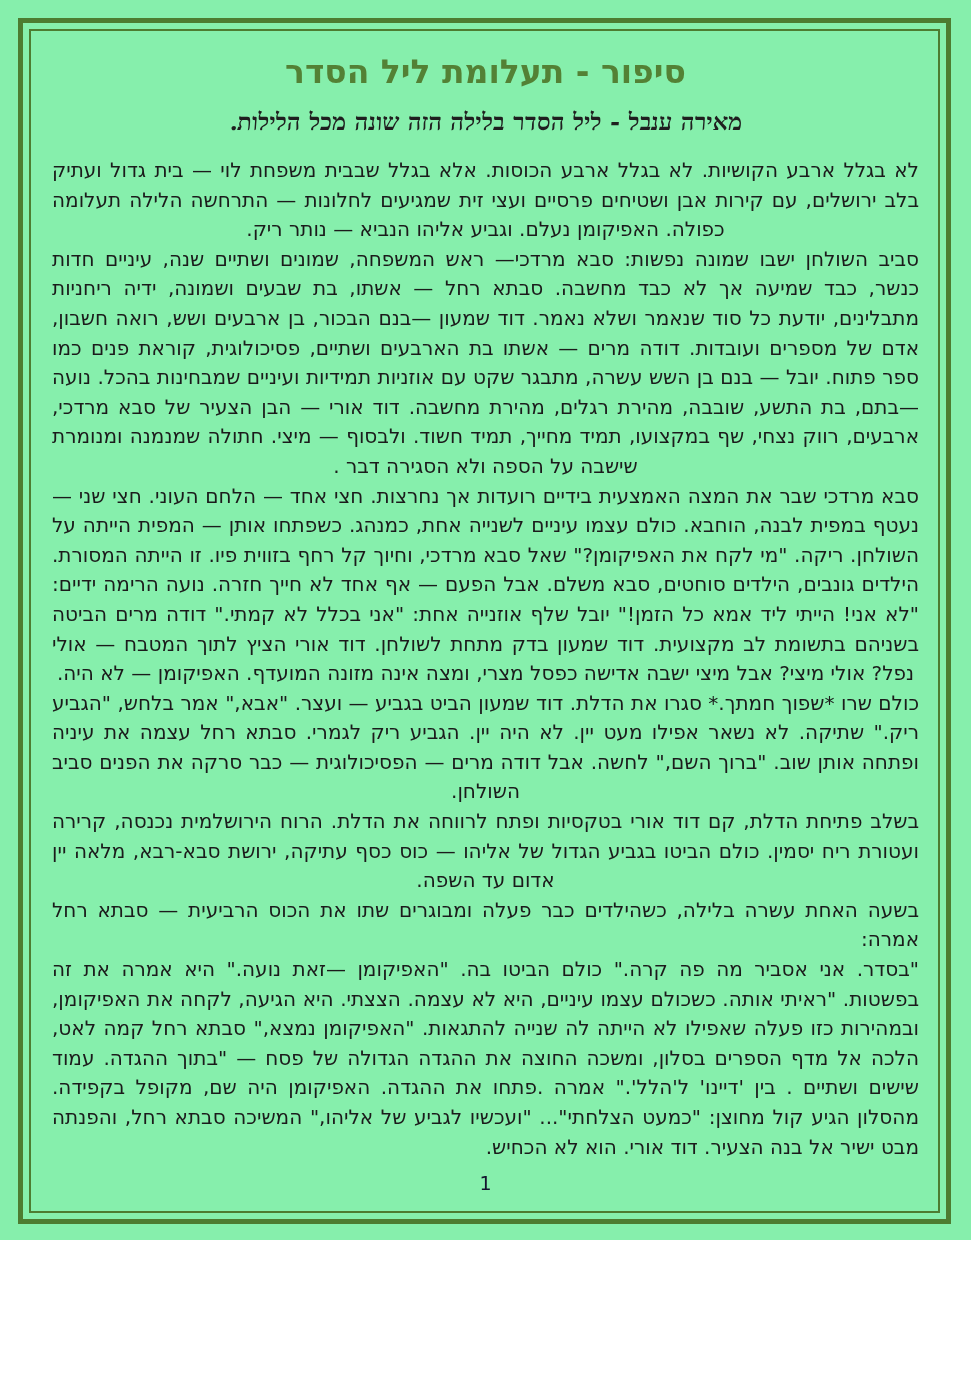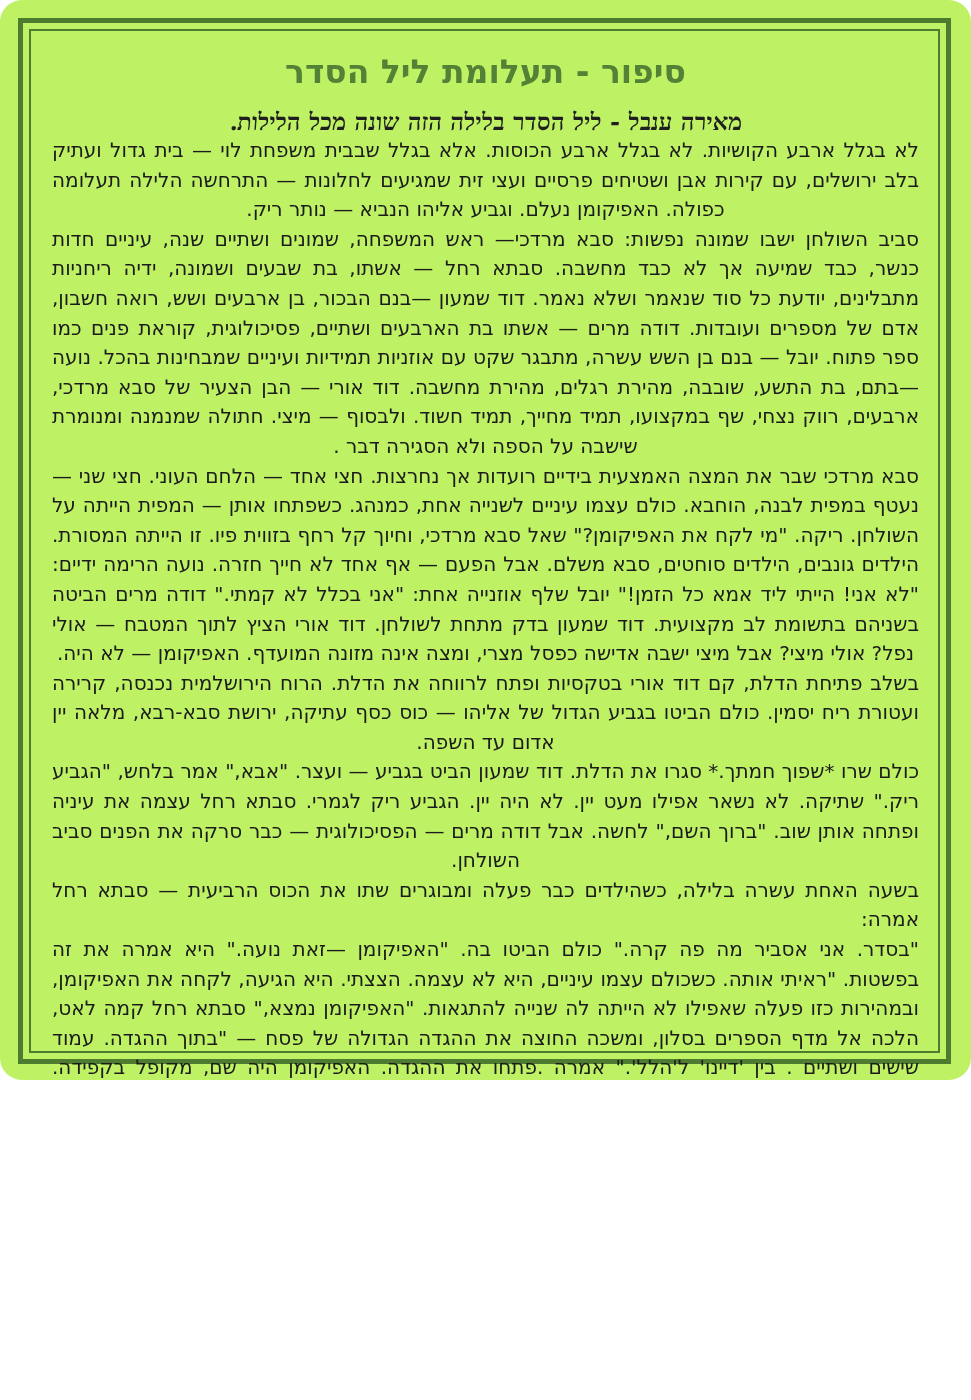"סיפור - תעלומת ליל הסדר" .page { background: #bef264 -> #86efac; border-radius: 22px -> none; height: 1080px -> 1240px }
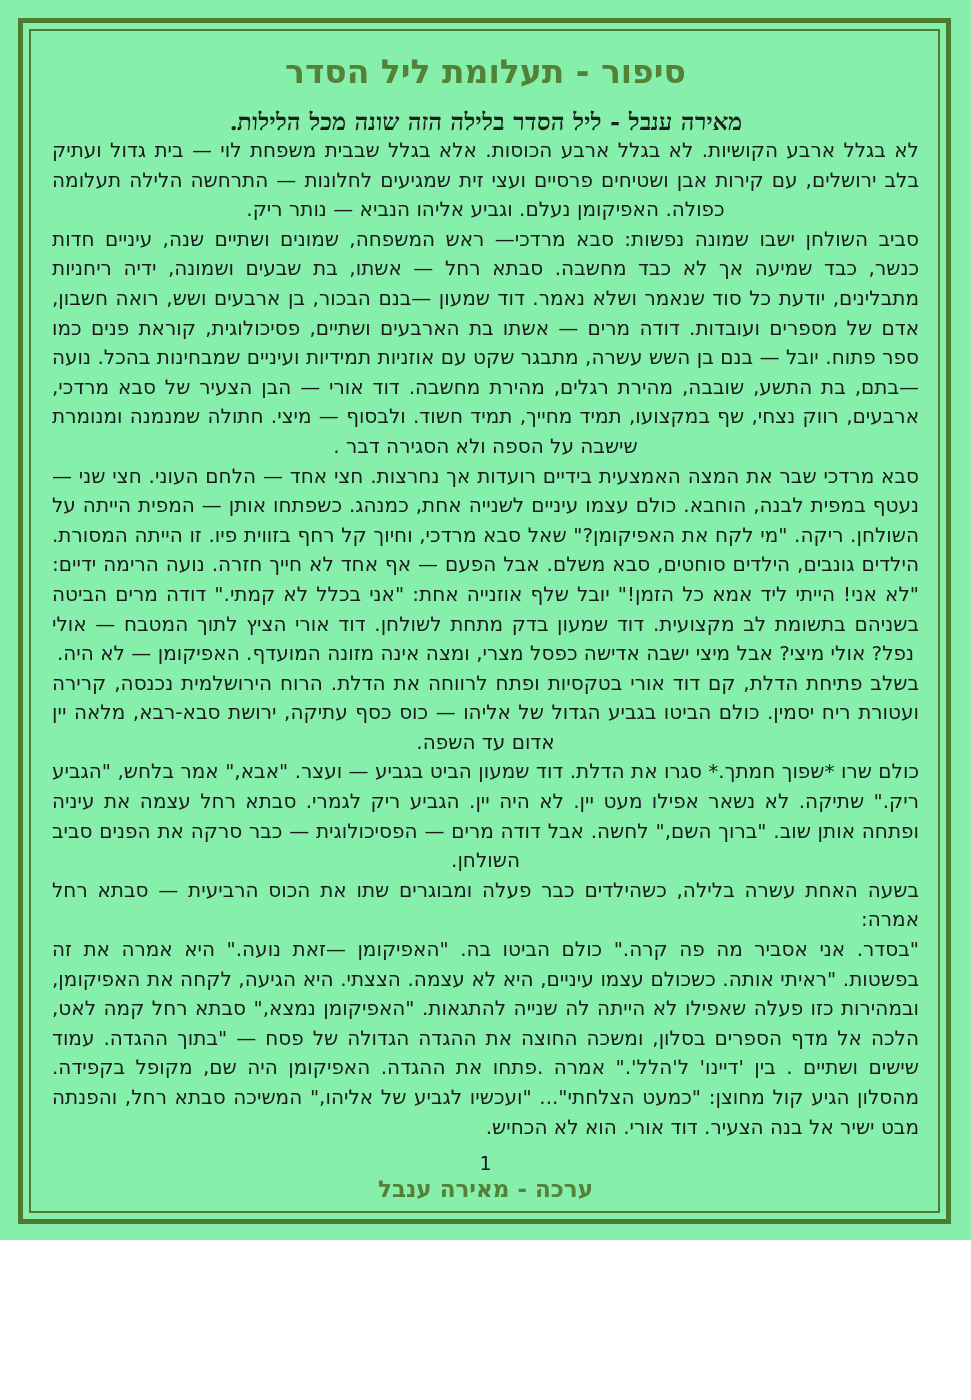"לא בגלל ארבע הקושיות. לא" .story { margin-top: none -> 20px }
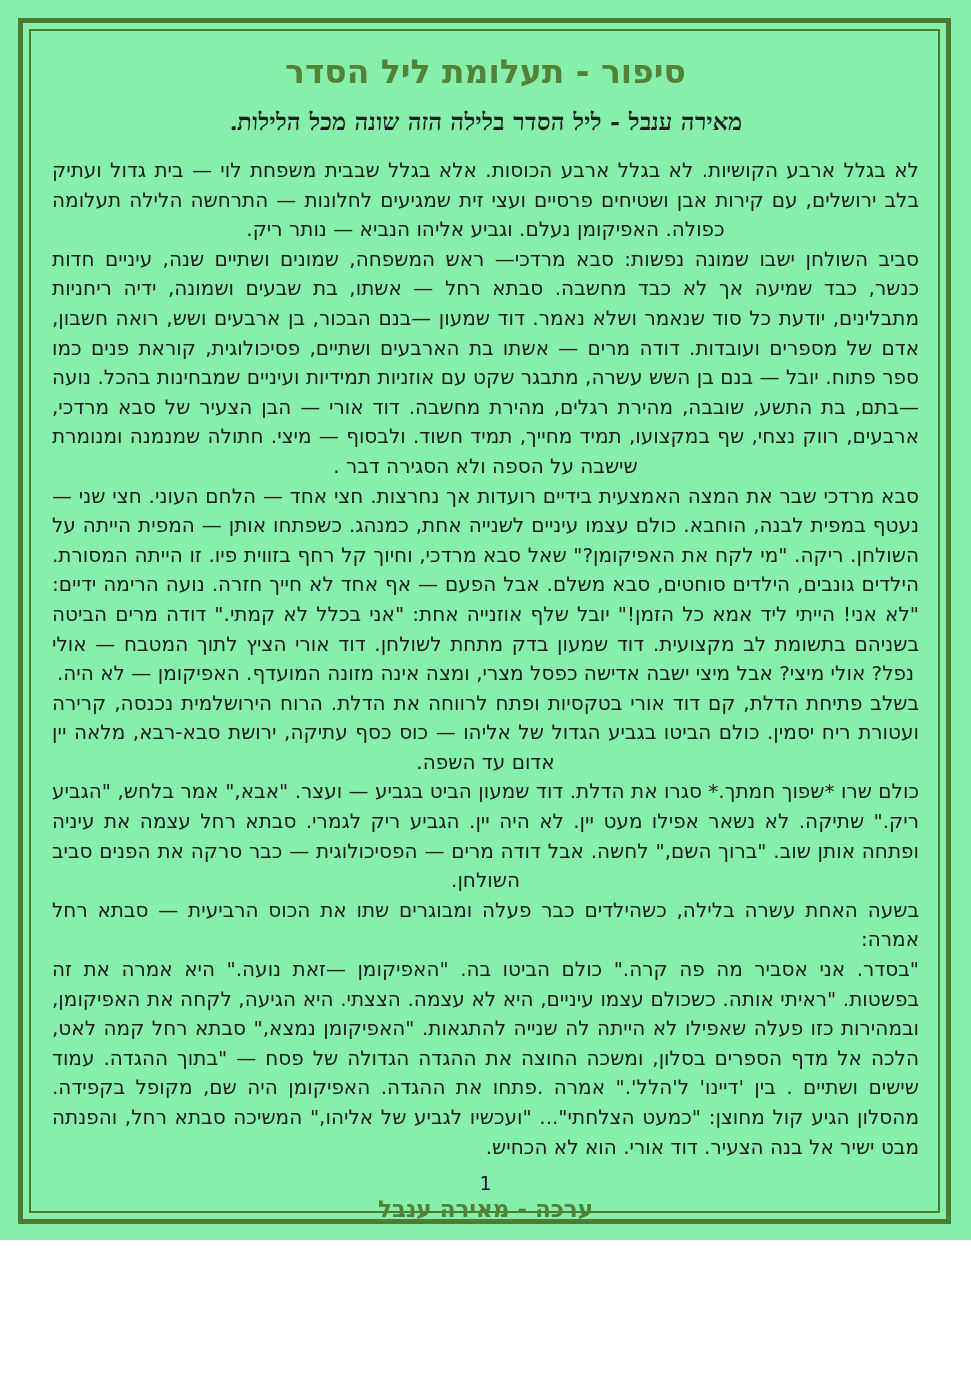"בשלב פתיחת הדלת, קם דוד" p.center-last { order: before "כולם שרו *שפוך חמתך.* סגרו" -> after "כולם שרו *שפוך חמתך.* סגרו" }
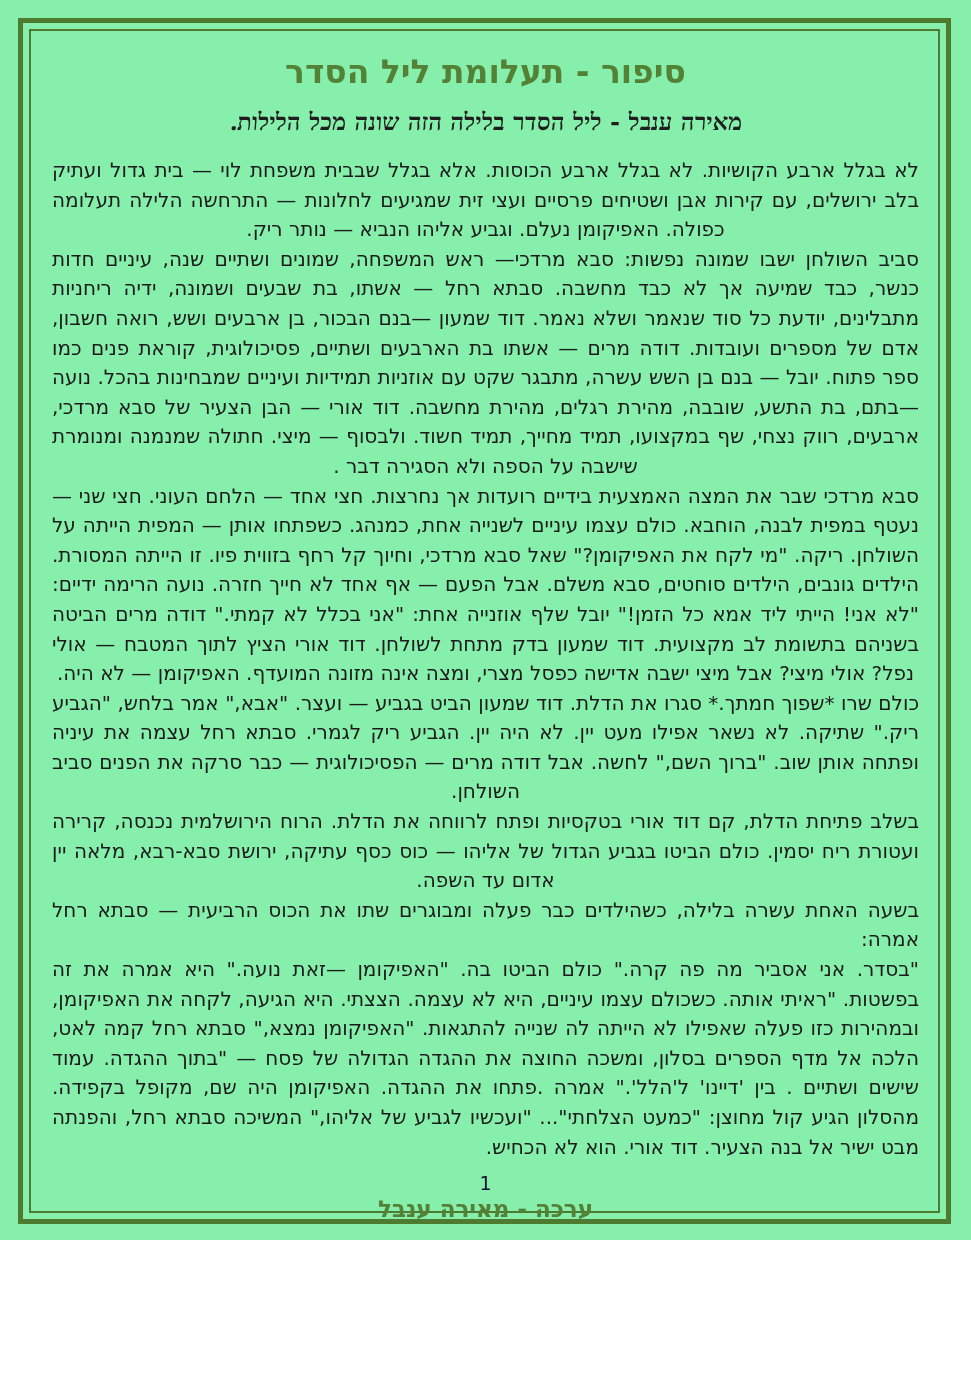"ערכה - מאירה ענבל" div.credit { html: <div>ערכה - מאירה ענבל</div> -> none }
